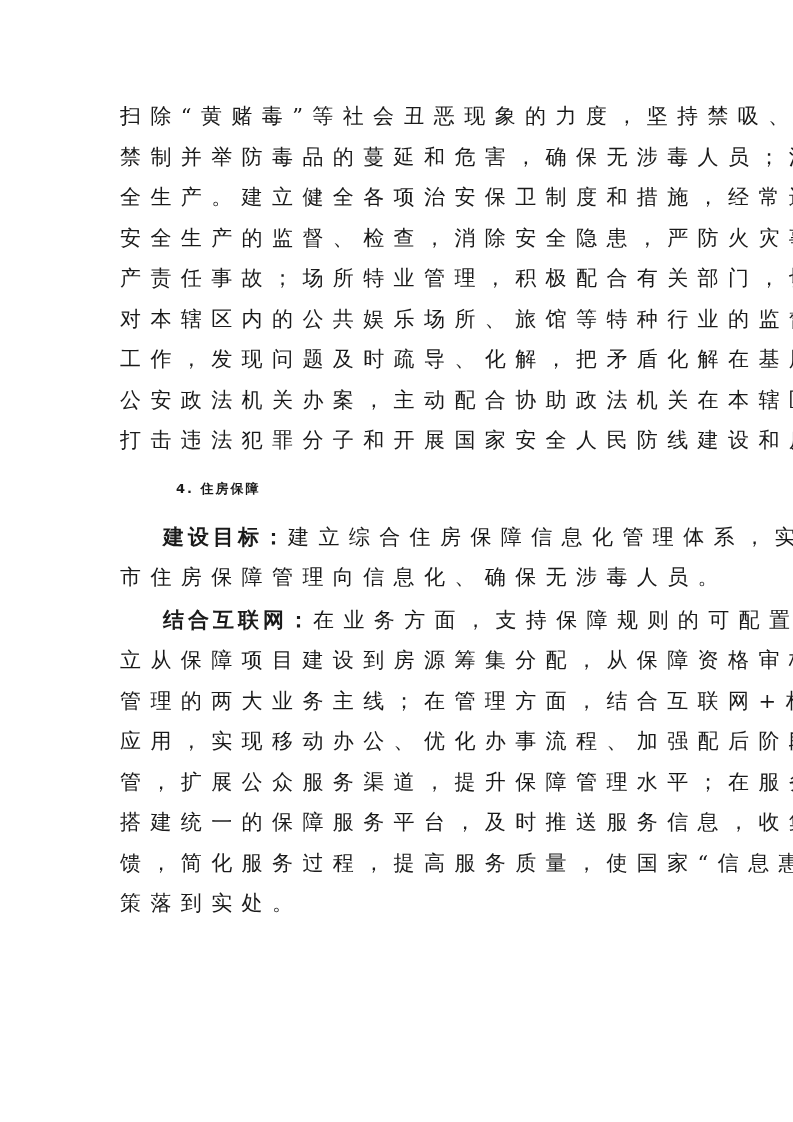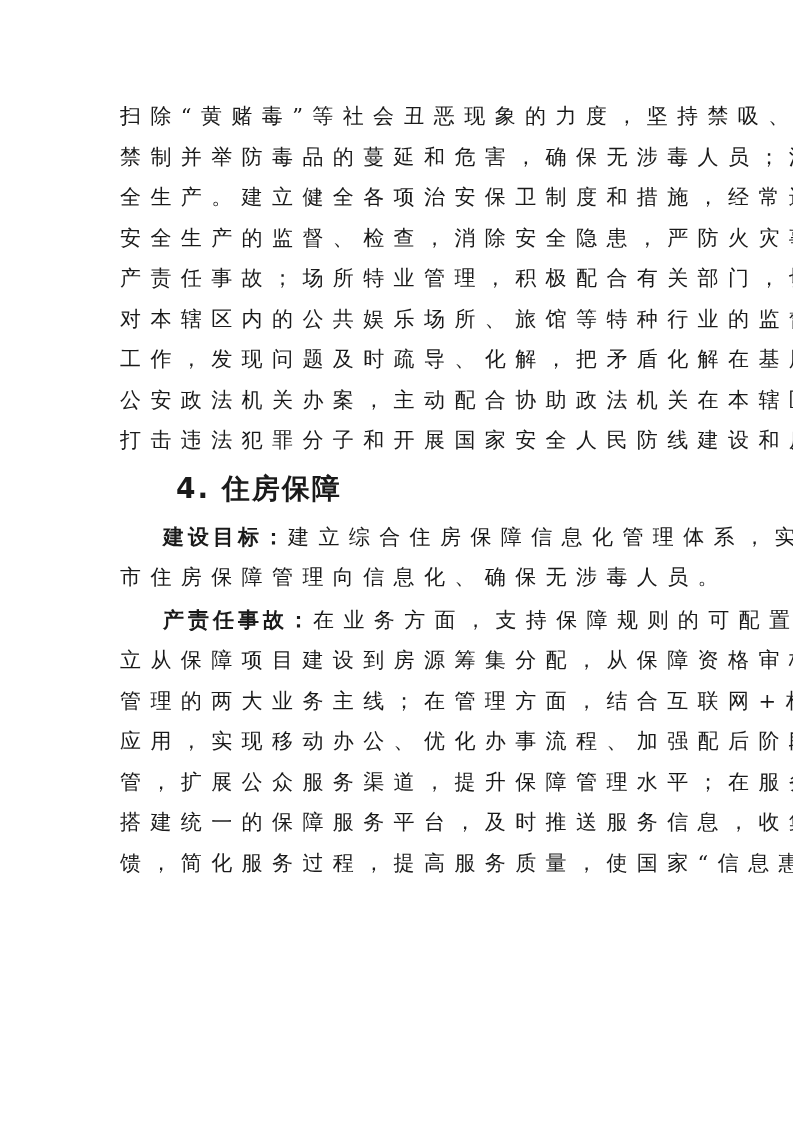"4. 住房保障" .heading { font-size: 28px -> 13px }
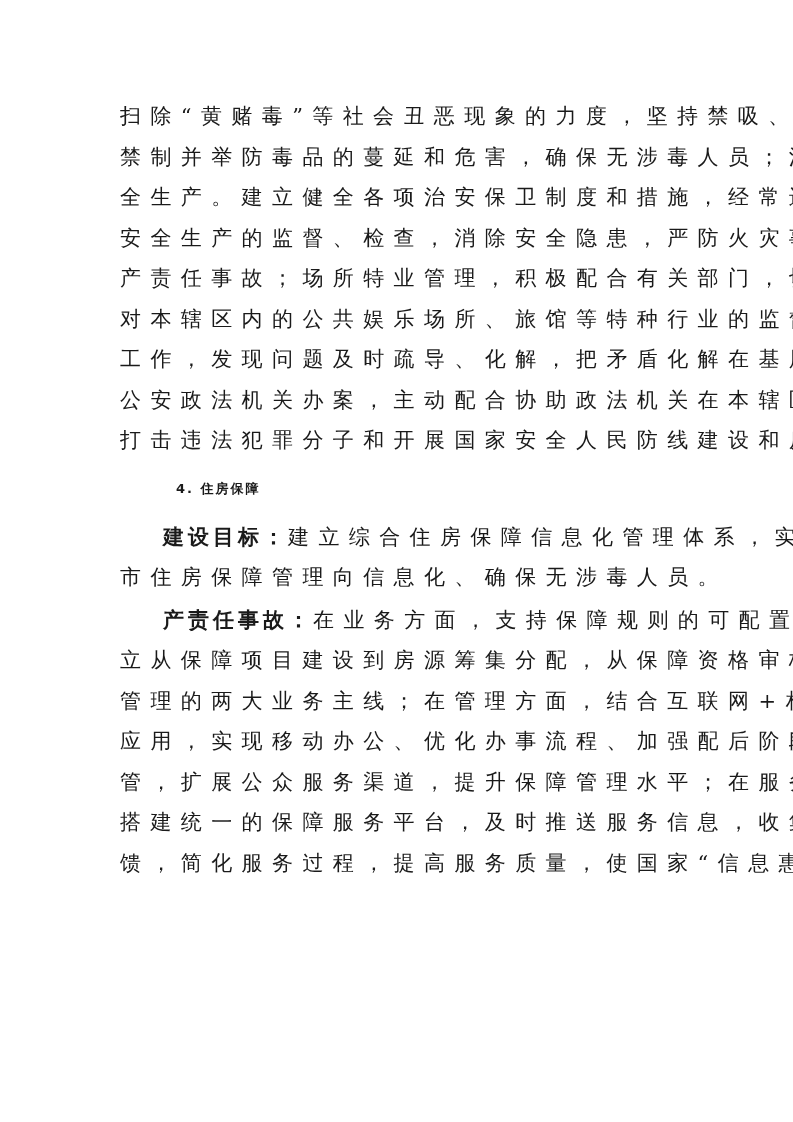"产责任事故：" span.bold { text: 产责任事故 -> 结合互联网 }
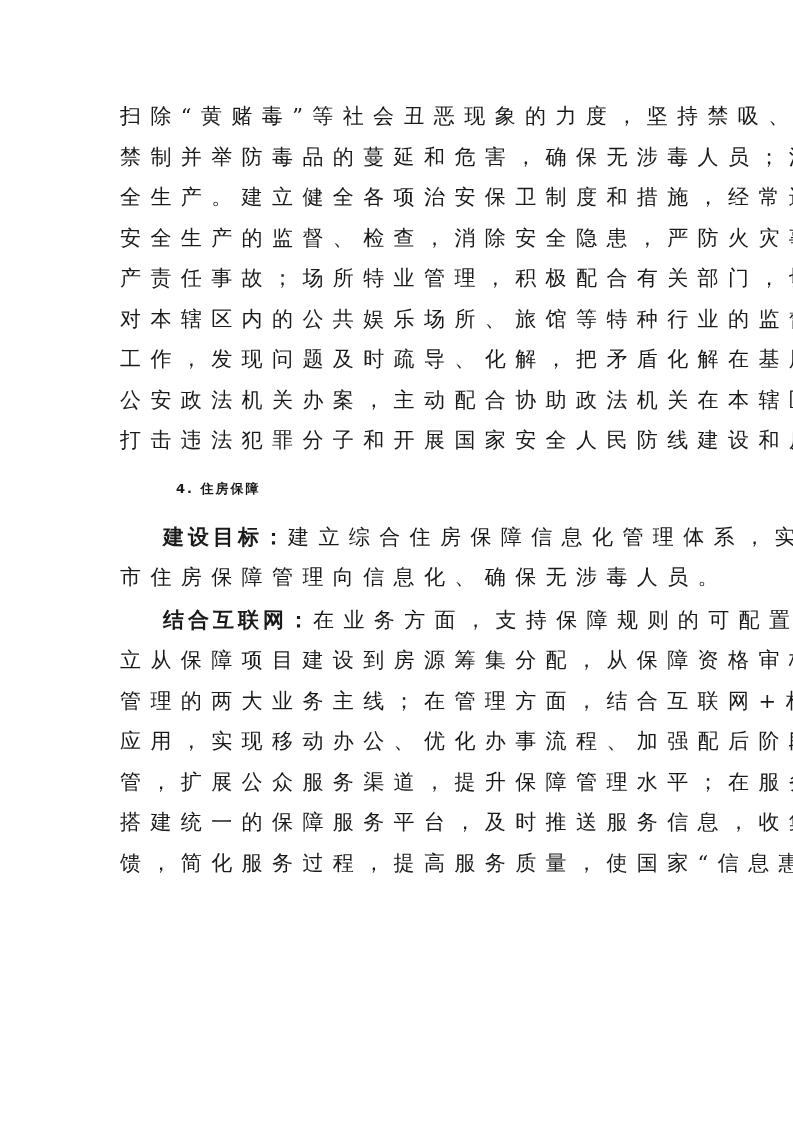"策落到实处。" div.line { html: none -> <div>策落到实处。</div> }
